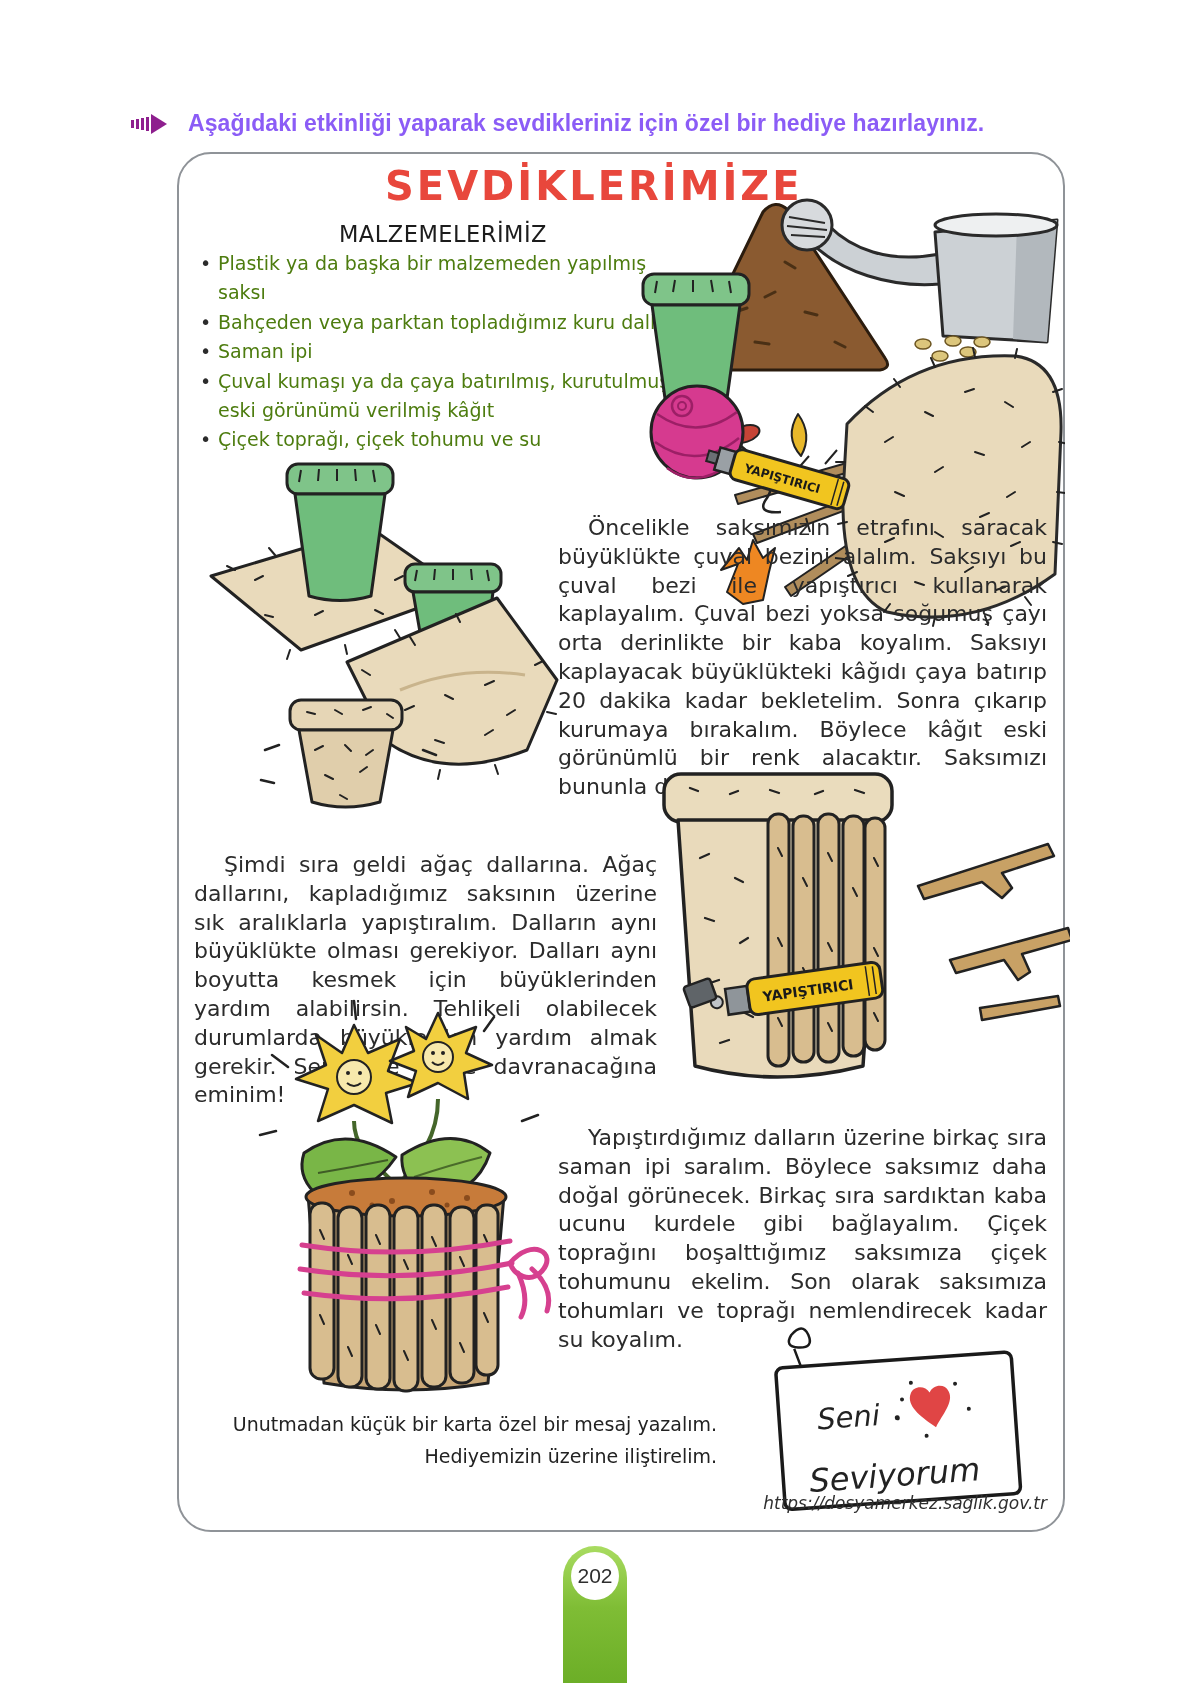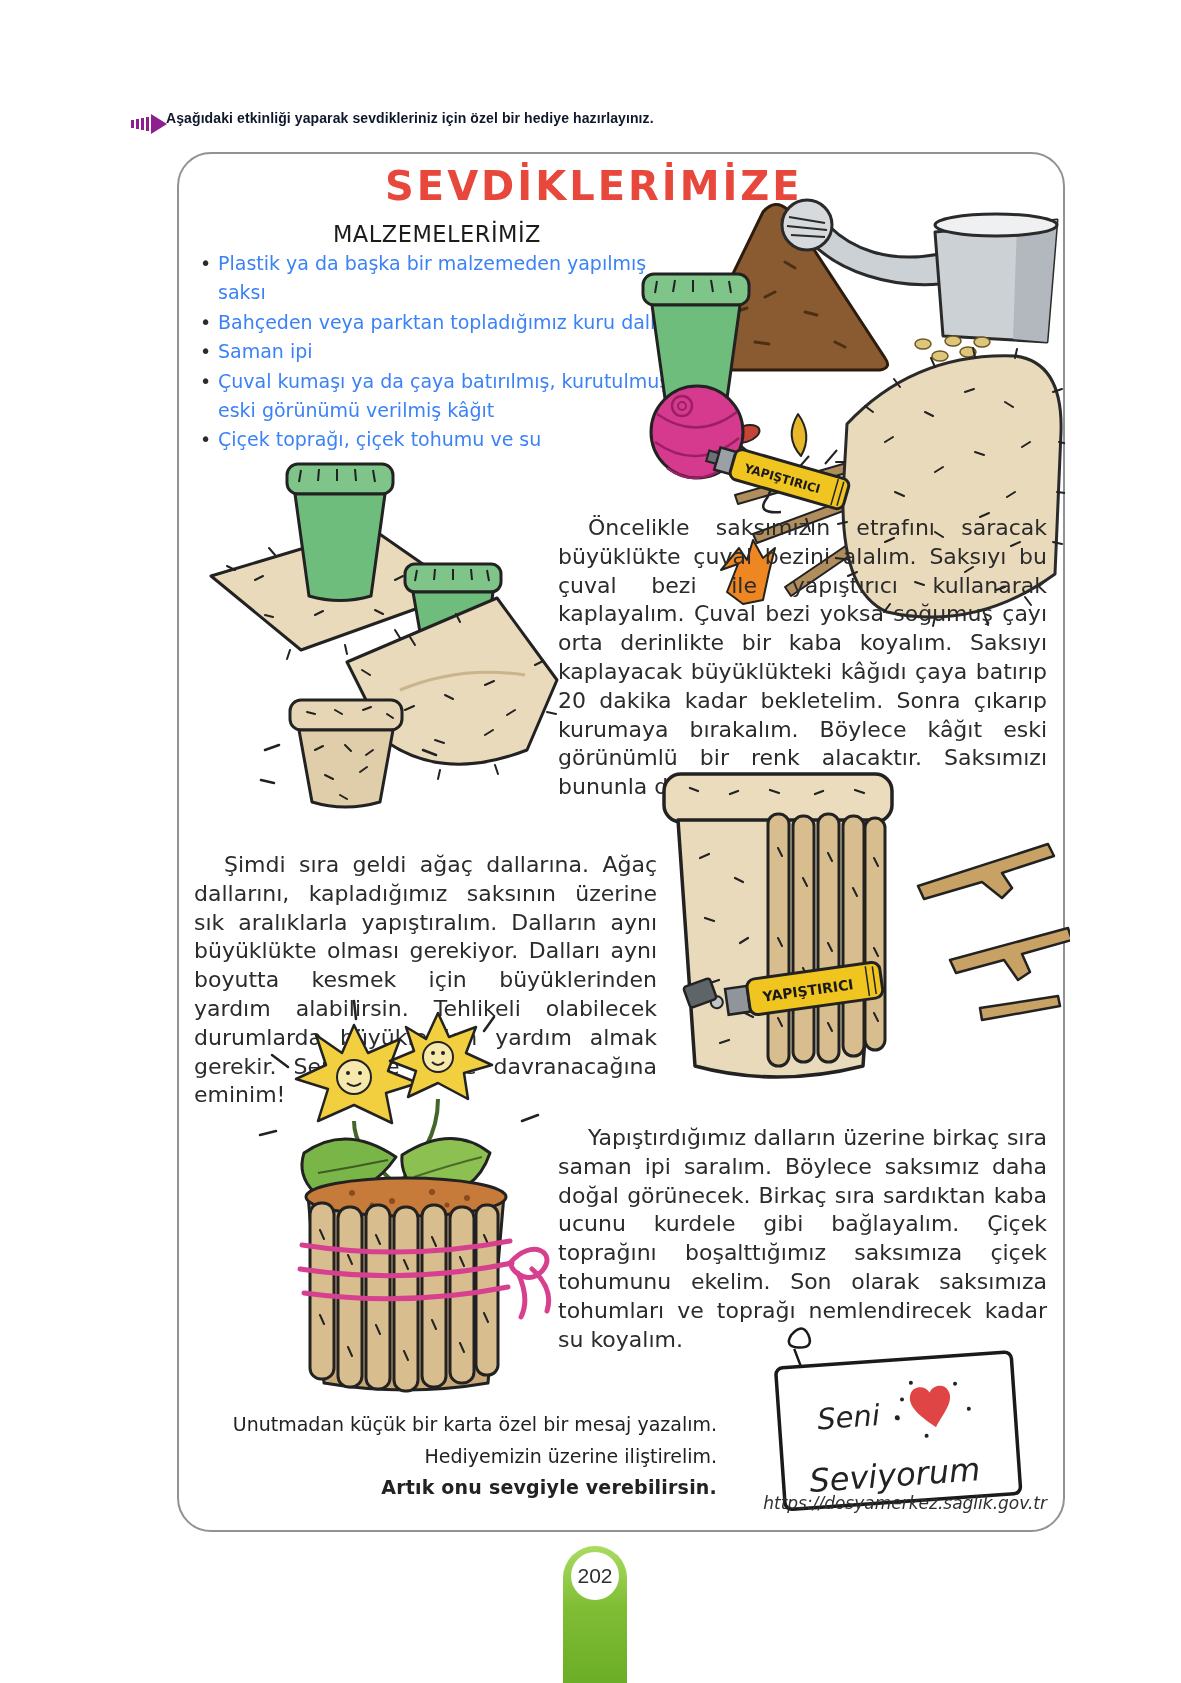"Aşağıdaki etkinliği yaparak" .instruction { color: #0f172a -> #8b5cf6; font-size: 14px -> 23px; left: 166px -> 188px }
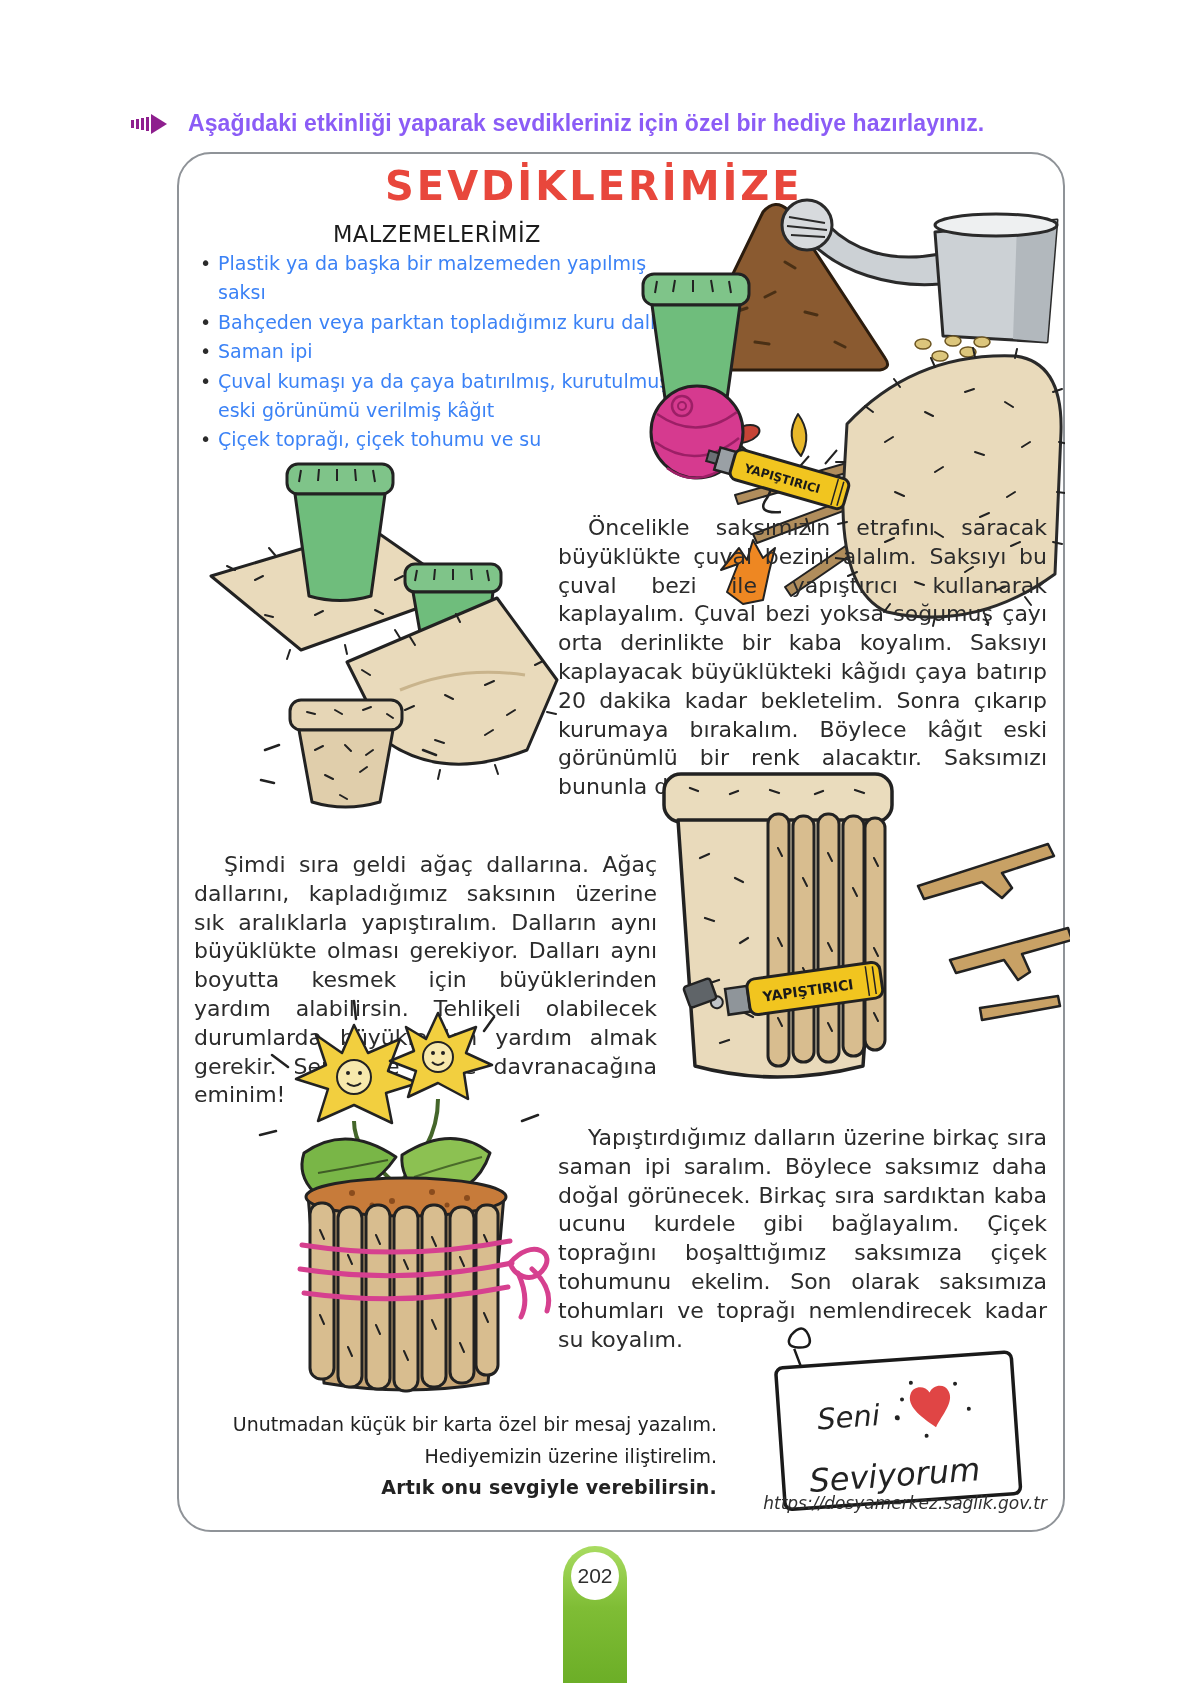"MALZEMELERİMİZ" .materials-heading { left: 192px -> 198px }
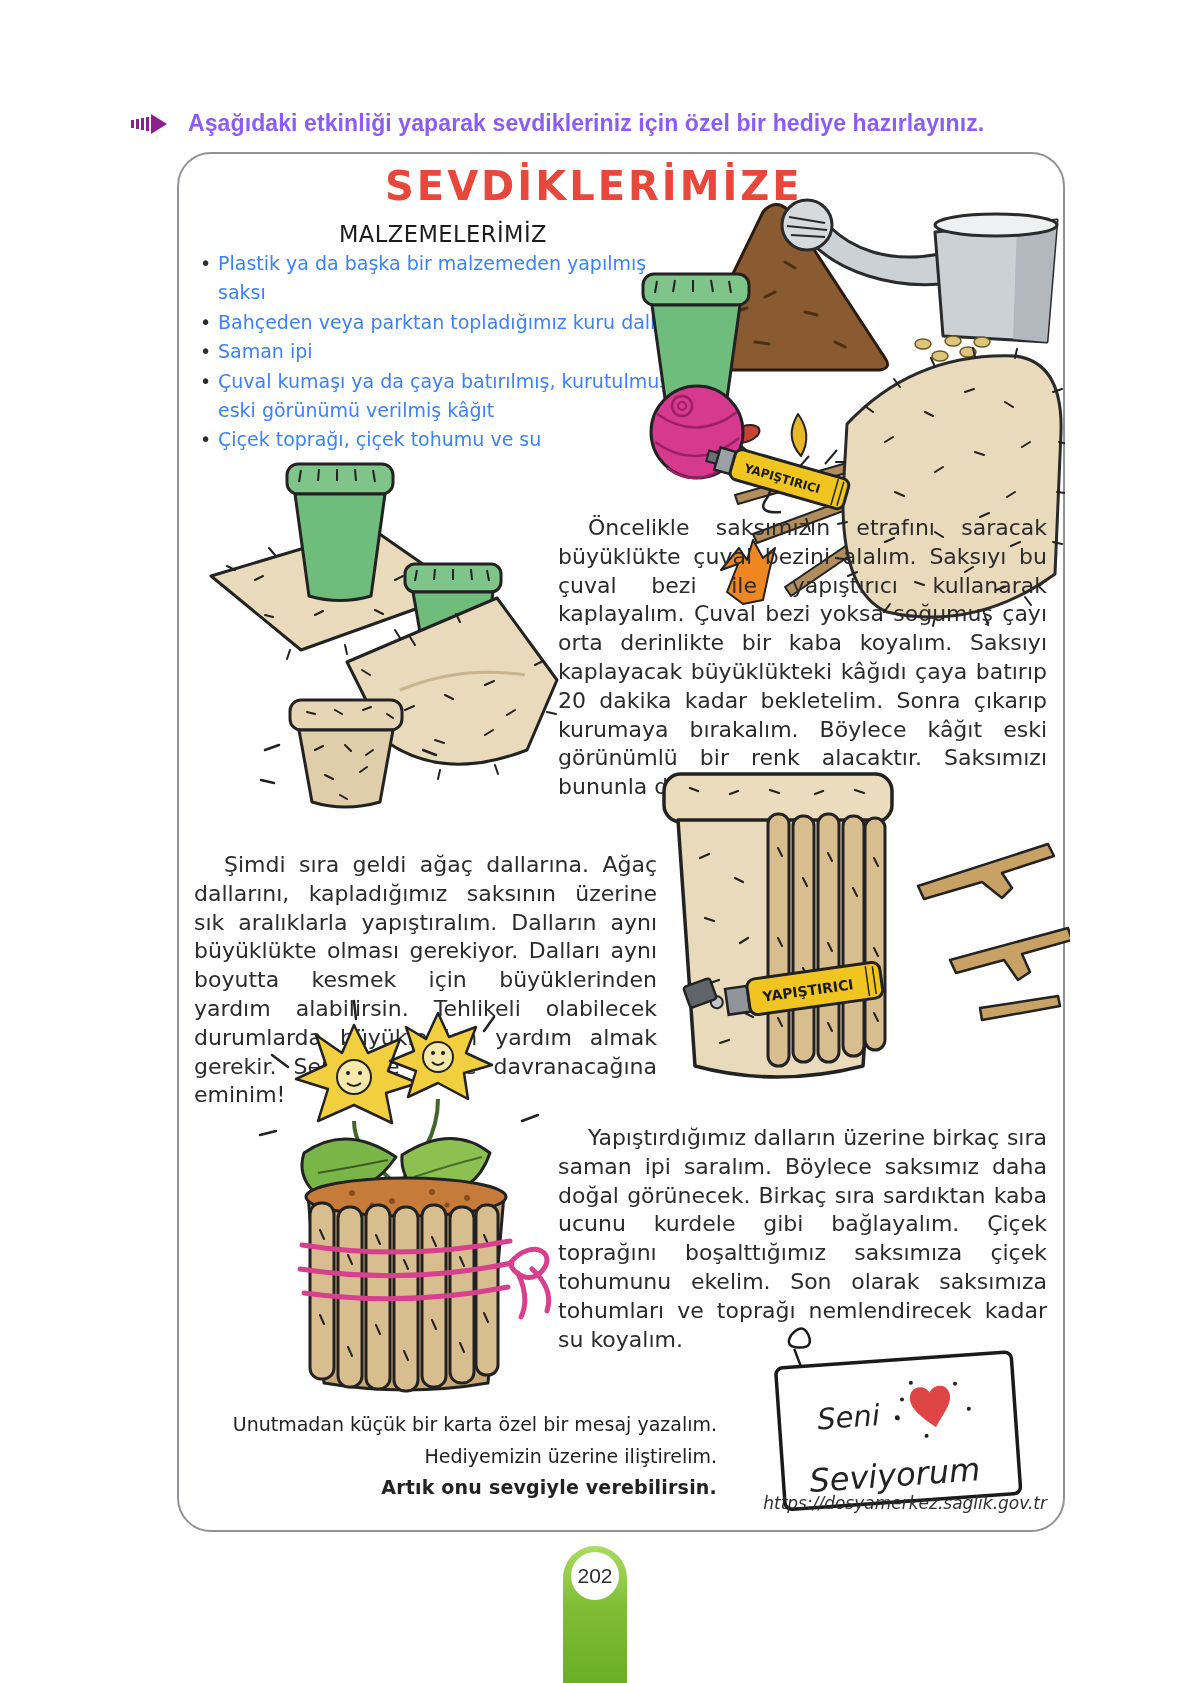"Plastik ya da başka bir" ul.materials { color: #3b82f6 -> #4d7c0f }
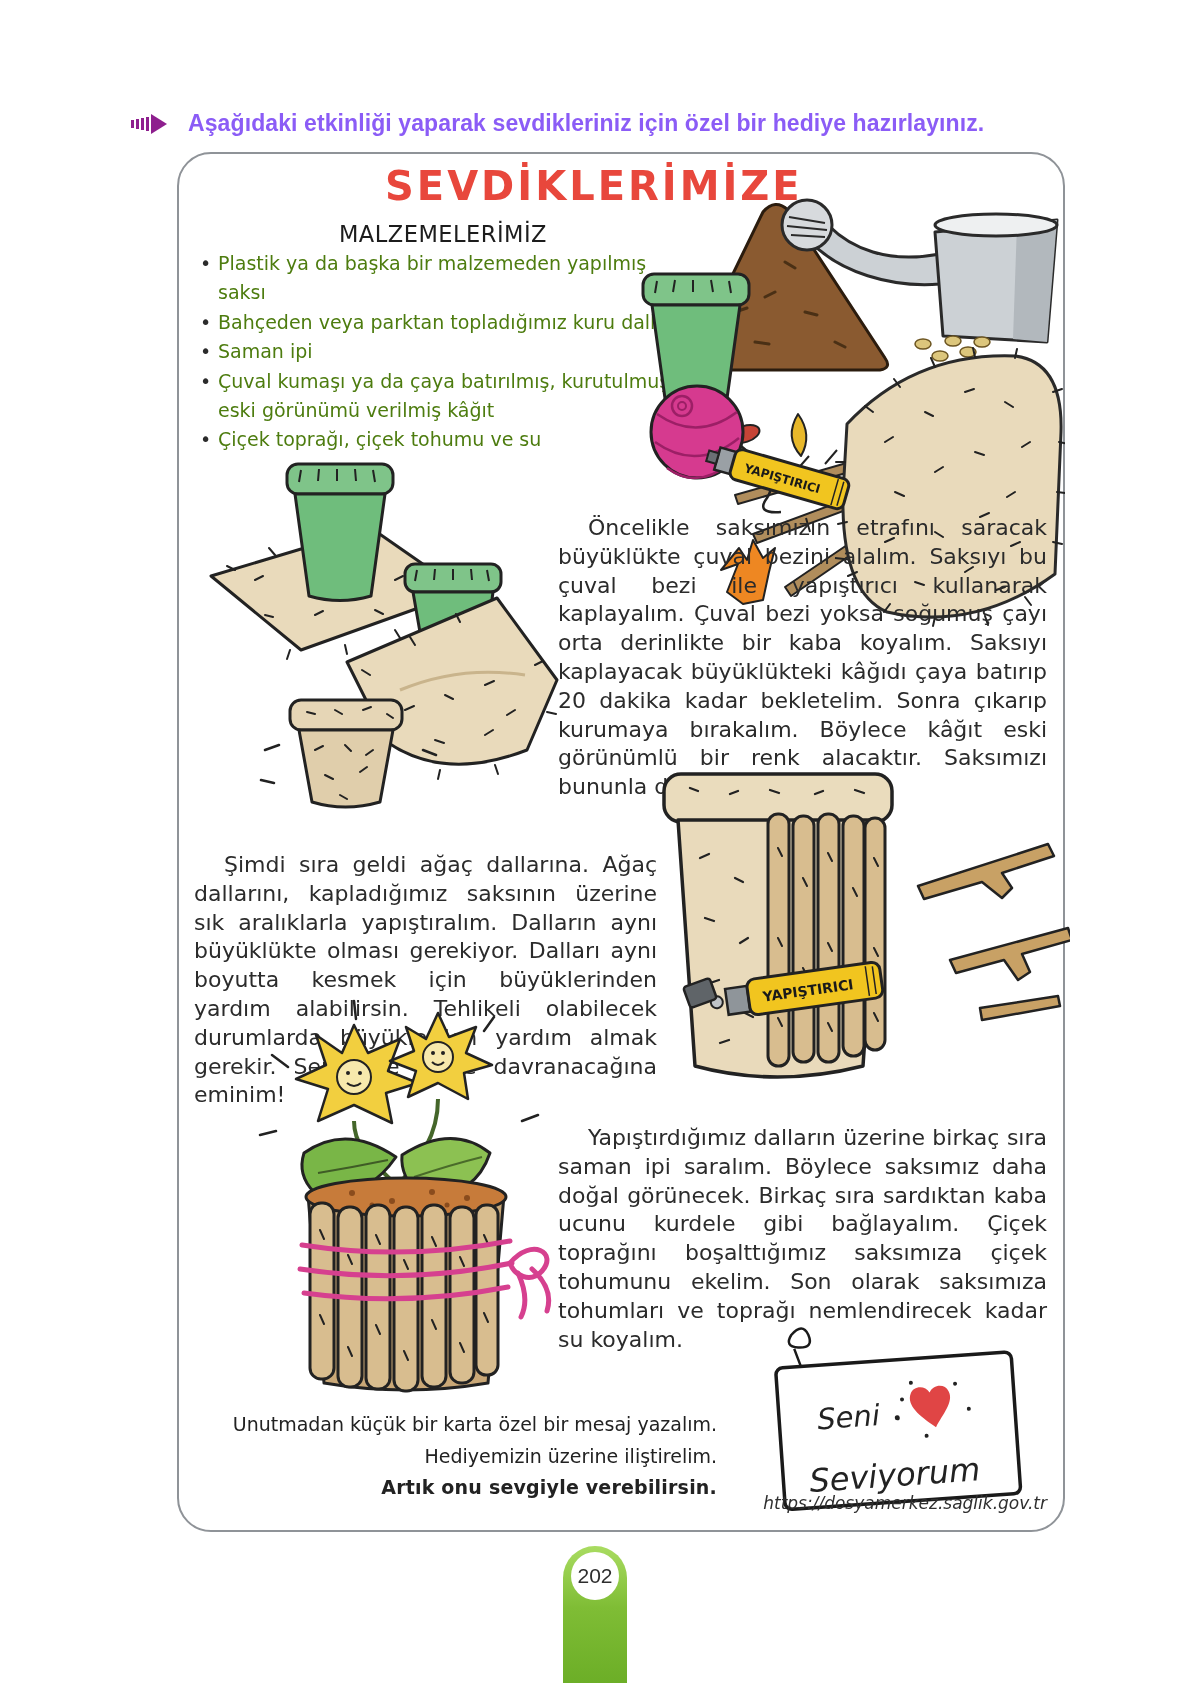"Artık onu sevgiyle verebilirsin." div.bold { html: <div>Artık onu sevgiyle verebilirsin.</div> -> none }
